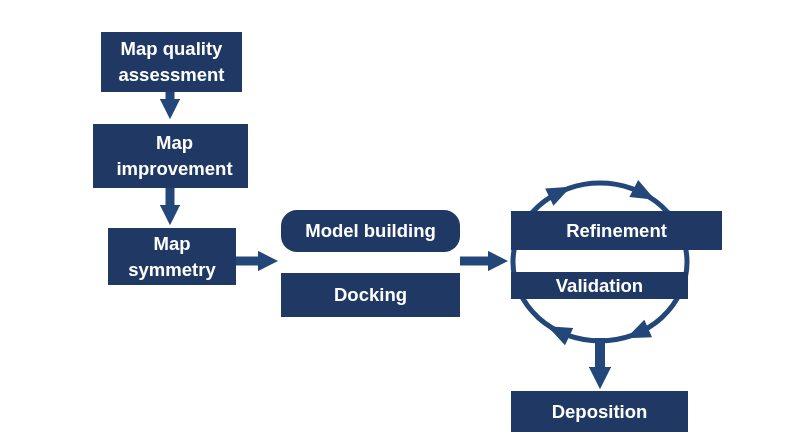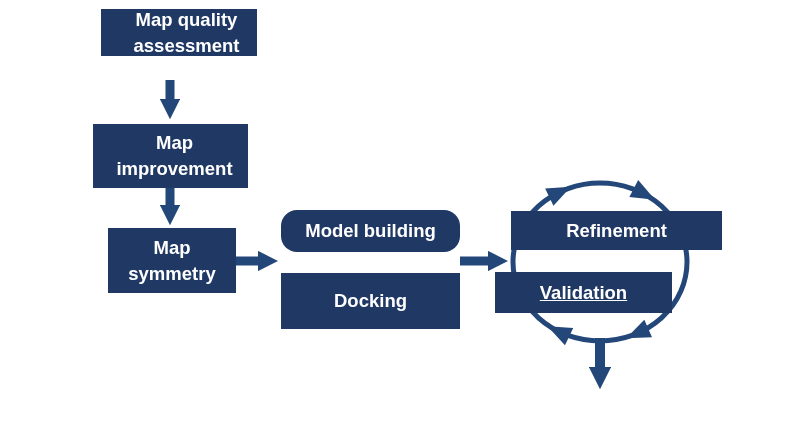"Map quality assessment" .n-map-quality { height: 47px -> 60px; padding-left: 15px -> none; top: 9px -> 32px }
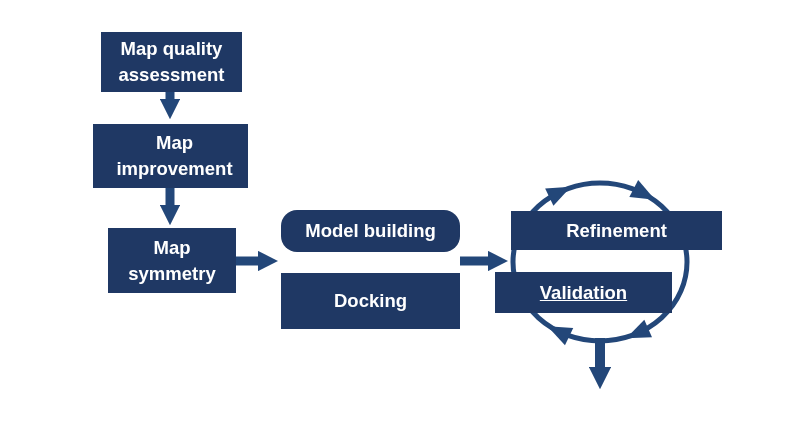"Map symmetry" .n-map-symmetry { height: 65px -> 57px }
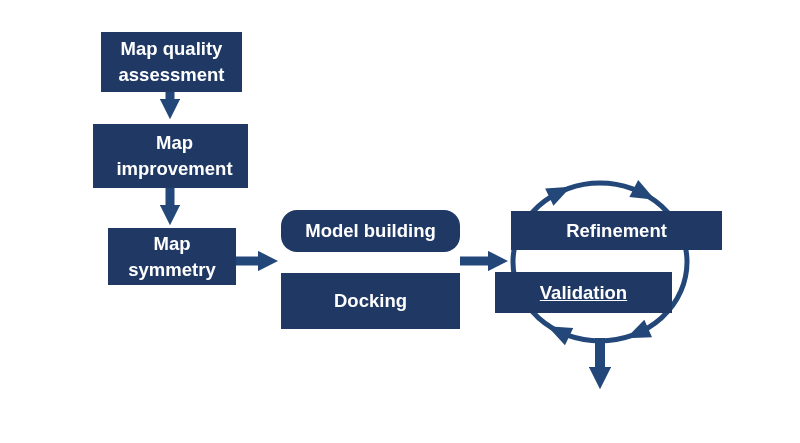"Docking" .n-docking { height: 56px -> 44px }
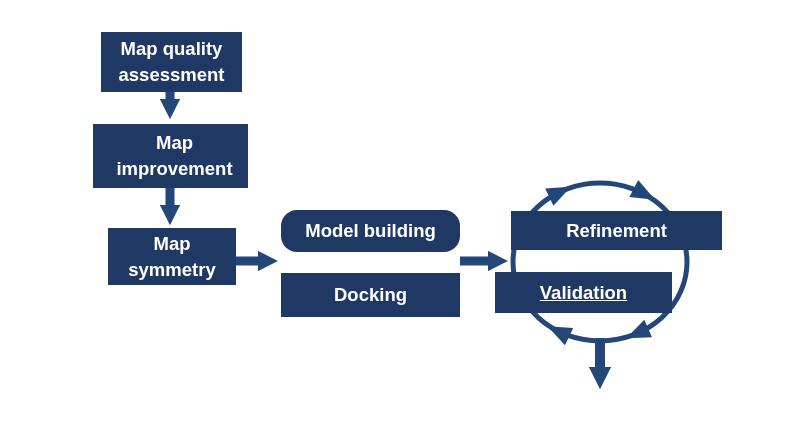"Validation" .n-validation { height: 41px -> 27px; left: 495px -> 511px; text-decoration: underline -> none }
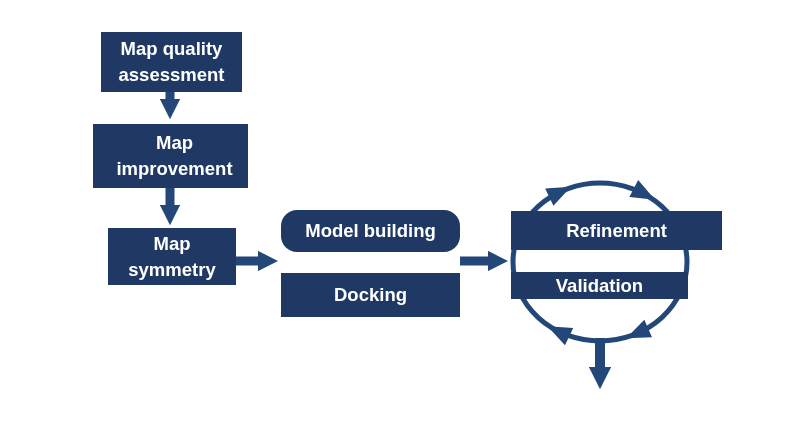"Deposition" div.node { html: none -> <div> <span>Deposition</span> </div> }
